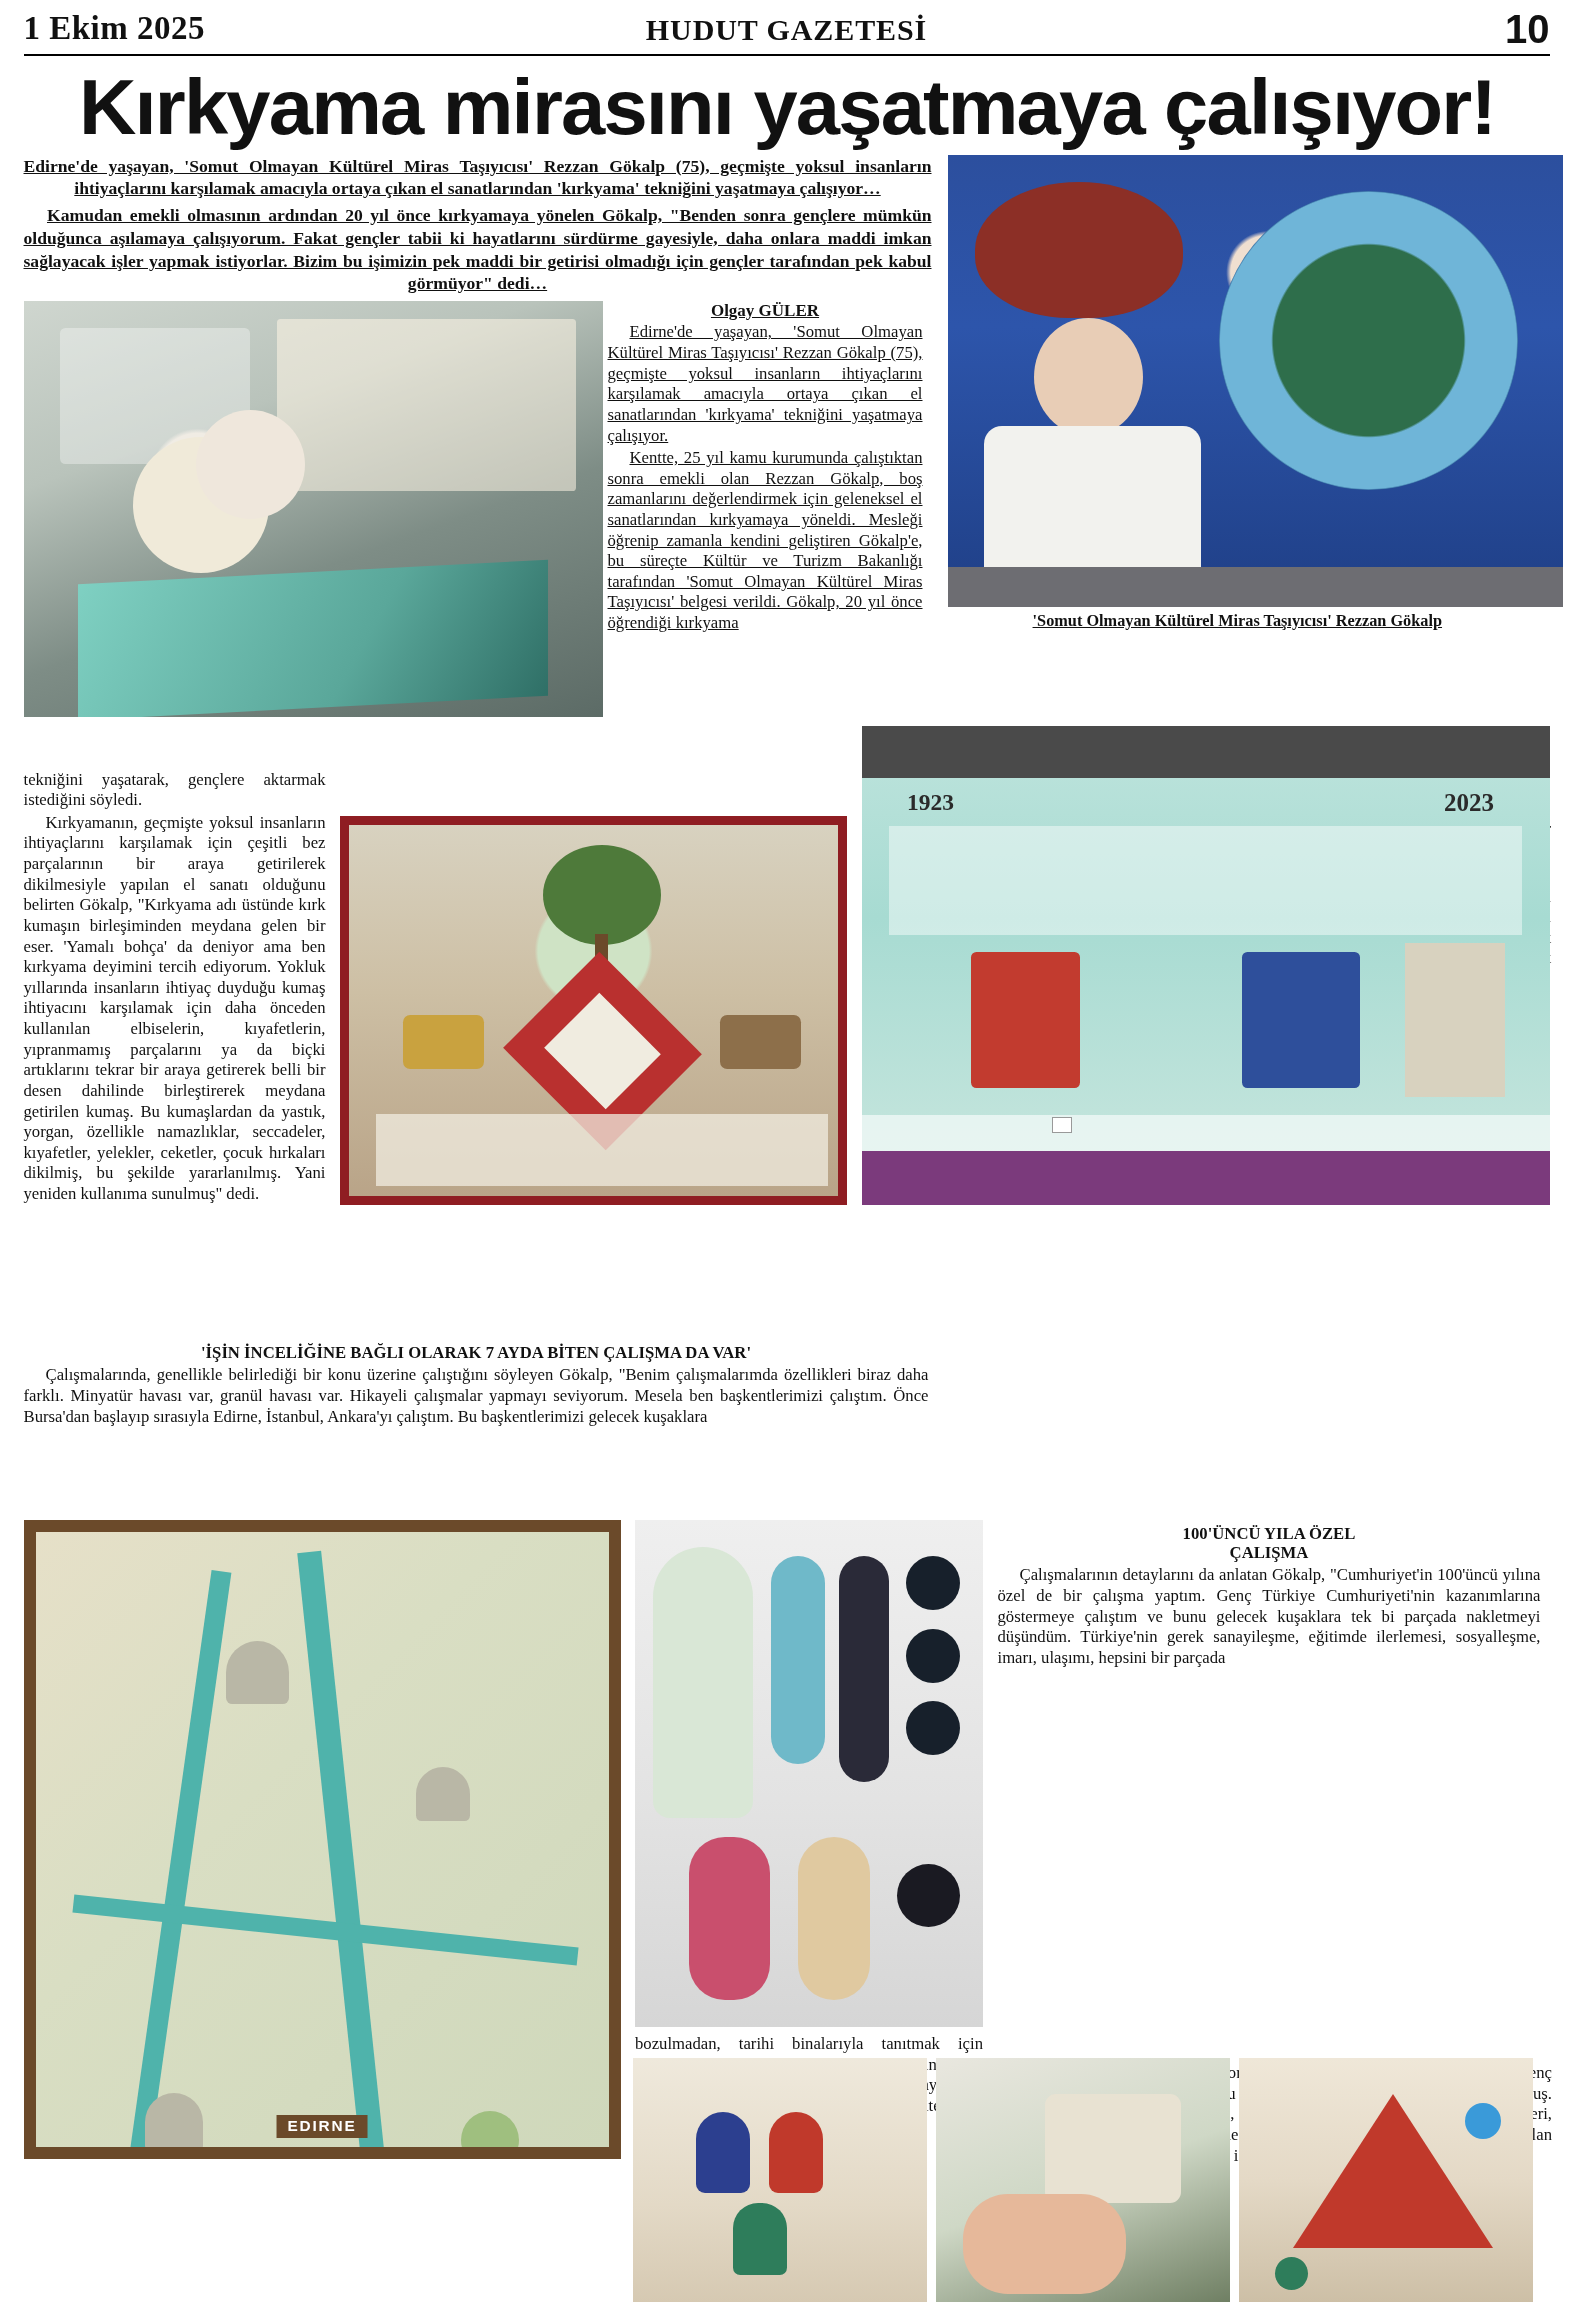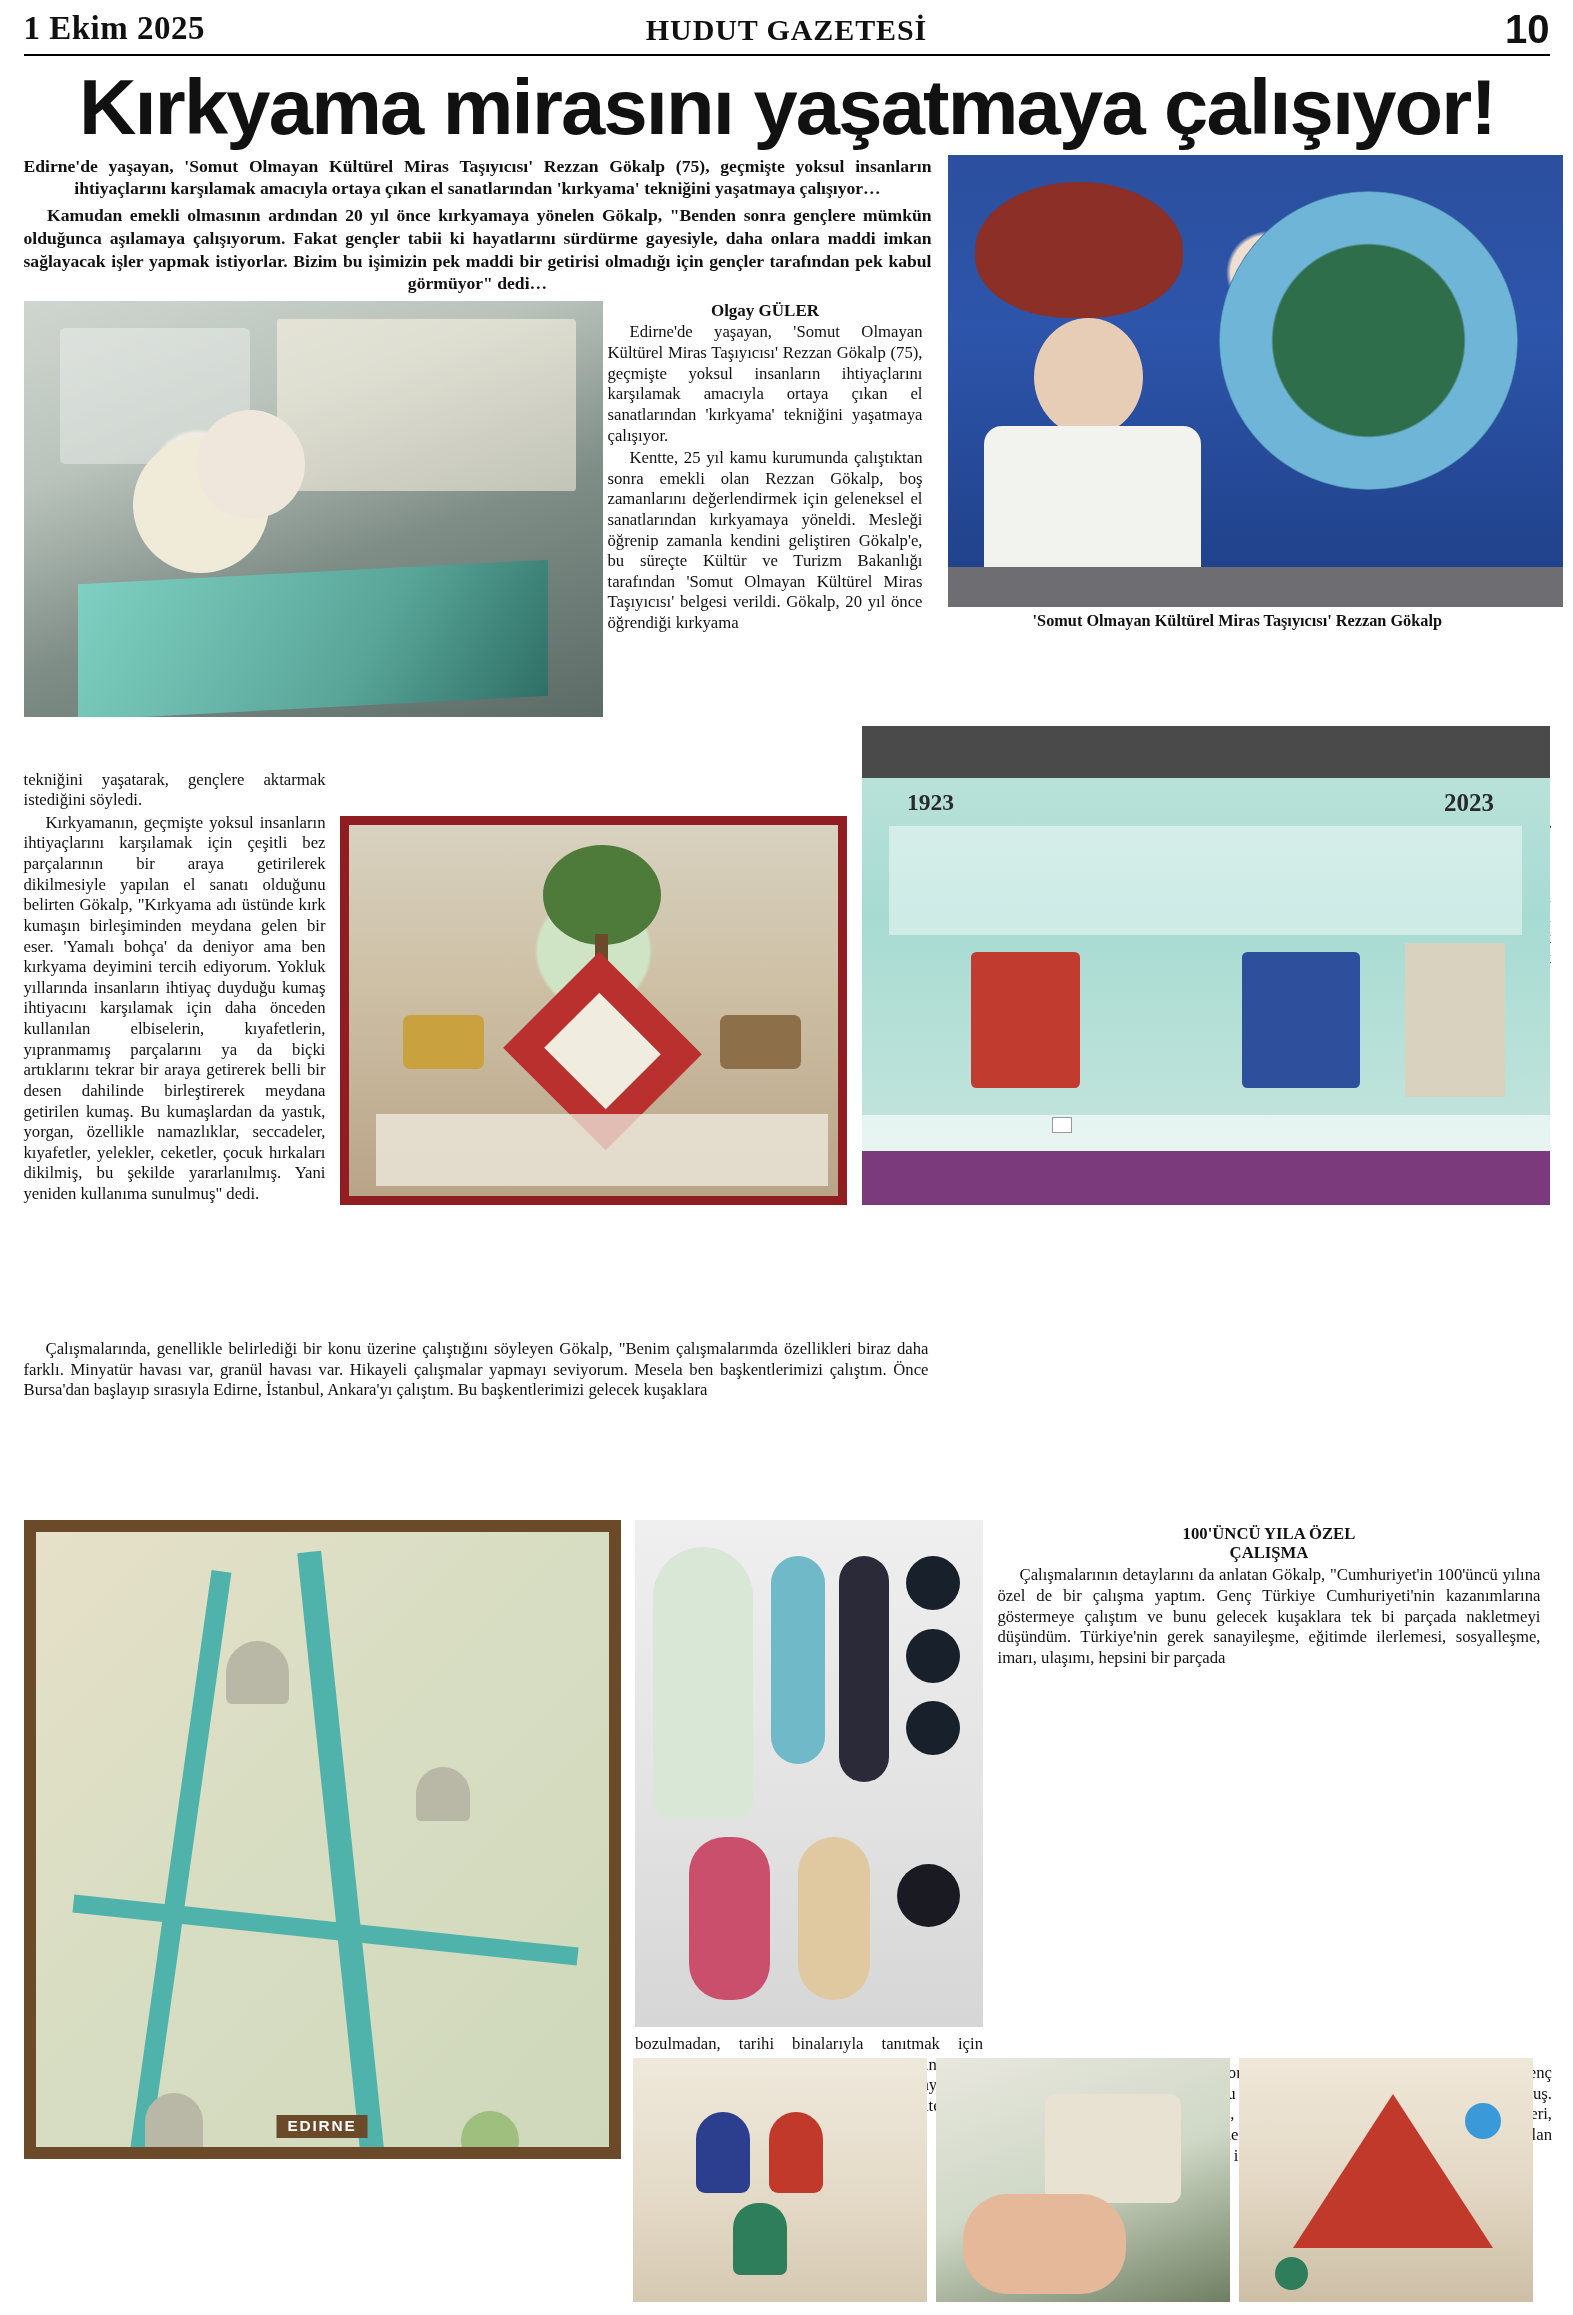"Edirne'de yaşayan, 'Somut Olmayan" .lead-row { text-decoration: none -> underline }
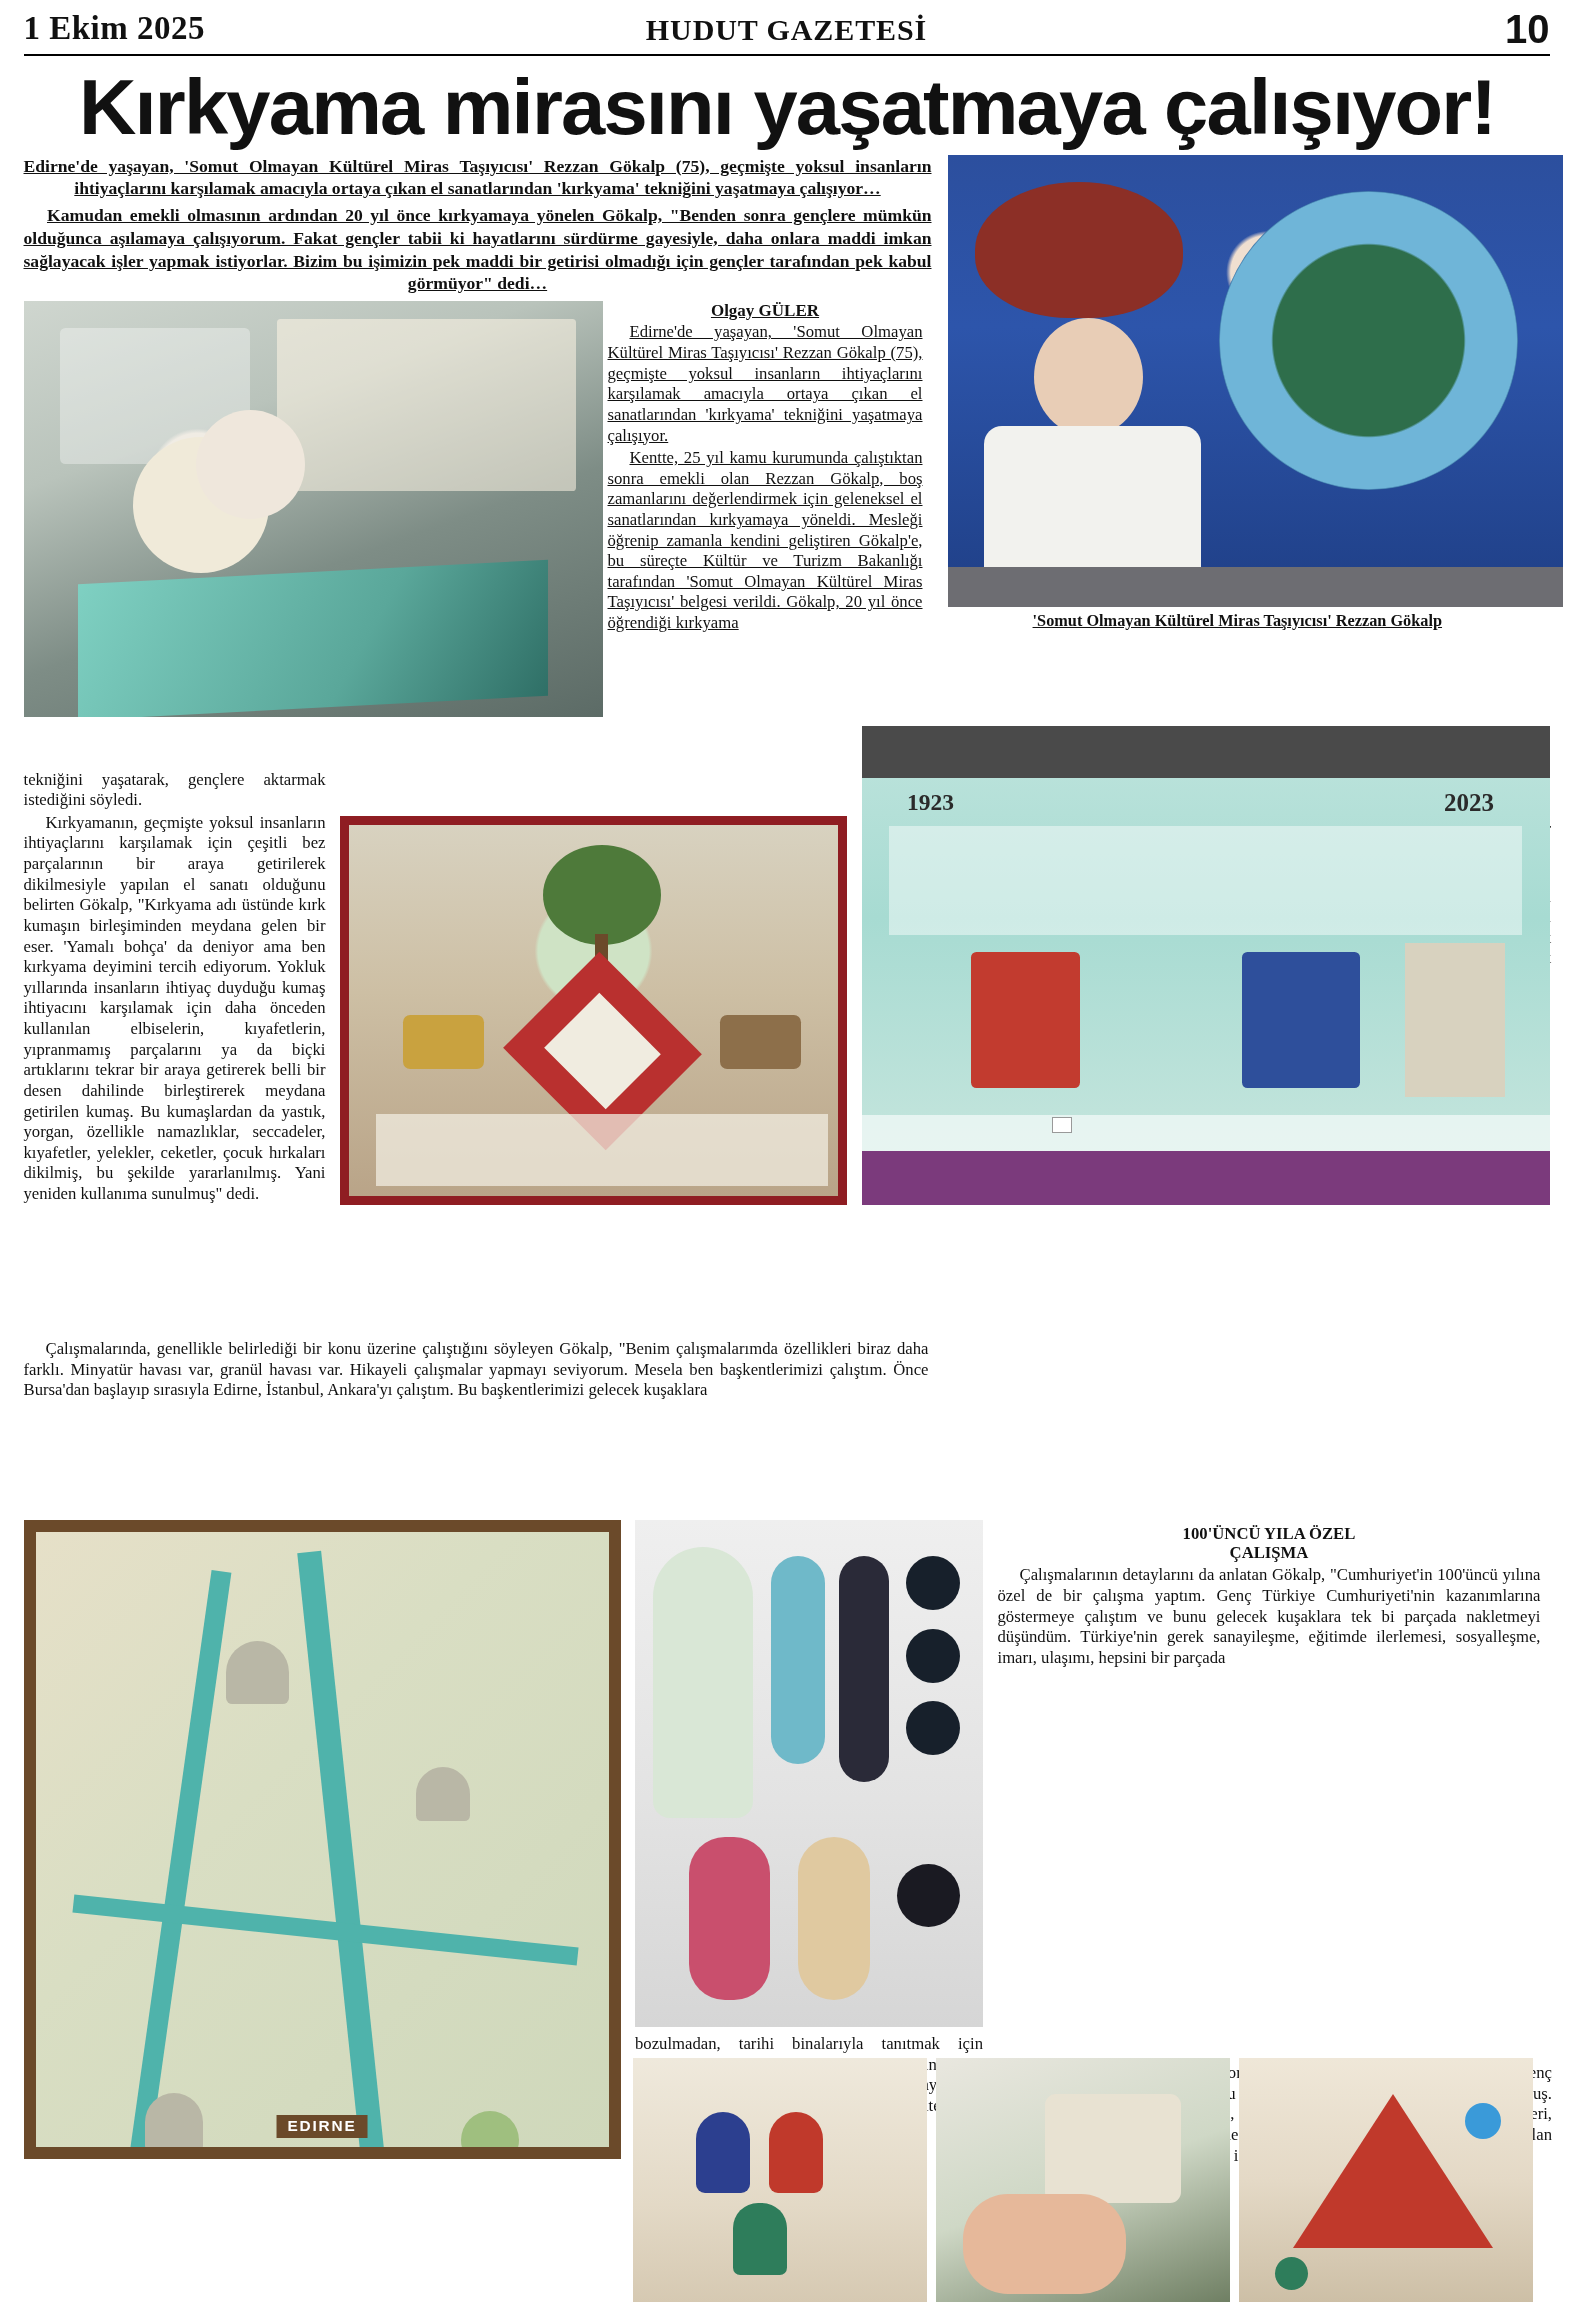"'İŞİN İNCELİĞİNE BAĞLI OLARAK 7" div.subhead { html: none -> <div>'İŞİN İNCELİĞİNE BAĞLI OLARAK 7 AYDA BİTEN ÇALIŞMA DA VAR'</div> }
